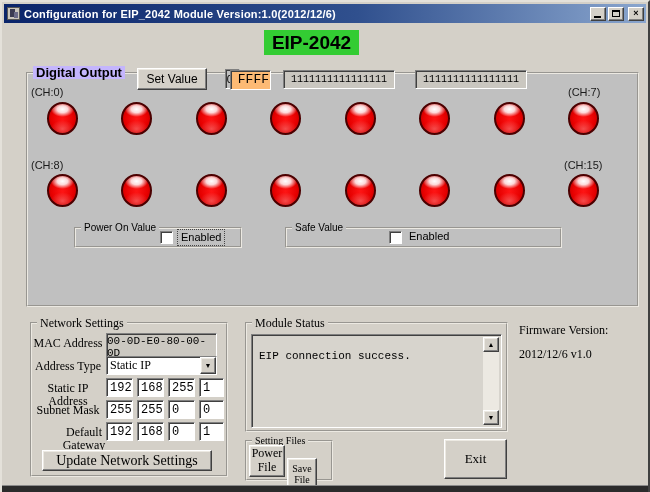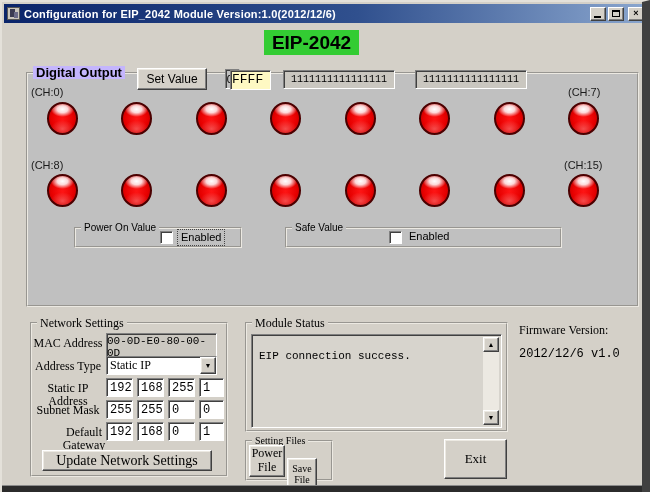"Configuration for EIP_2042 Module" #window { border-right: 8px solid #404040 -> 2px solid #404040 }
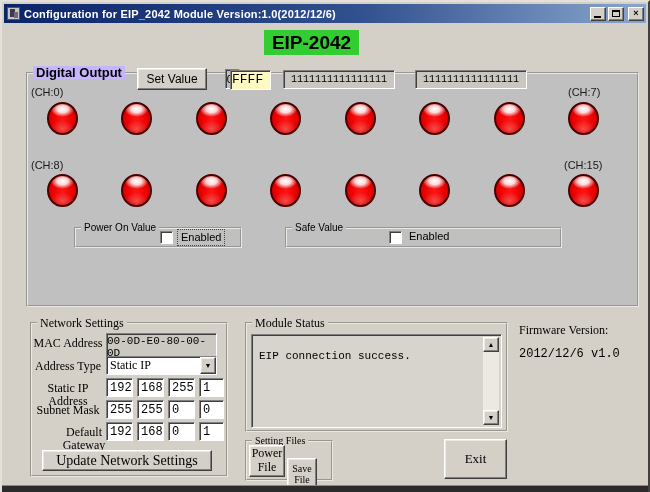"FFFF" .hex-input { background: #fef9c3 -> #fdba74; text-align: none -> right }
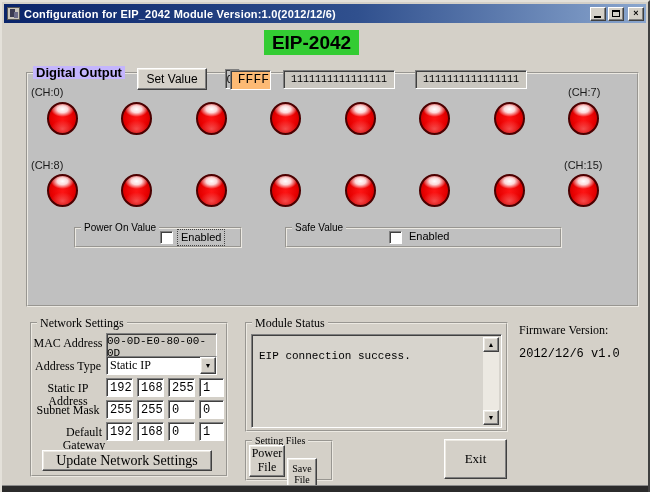"2012/12/6 v1.0" div.abs { font-family: Liberation Mono, monospace -> none }
